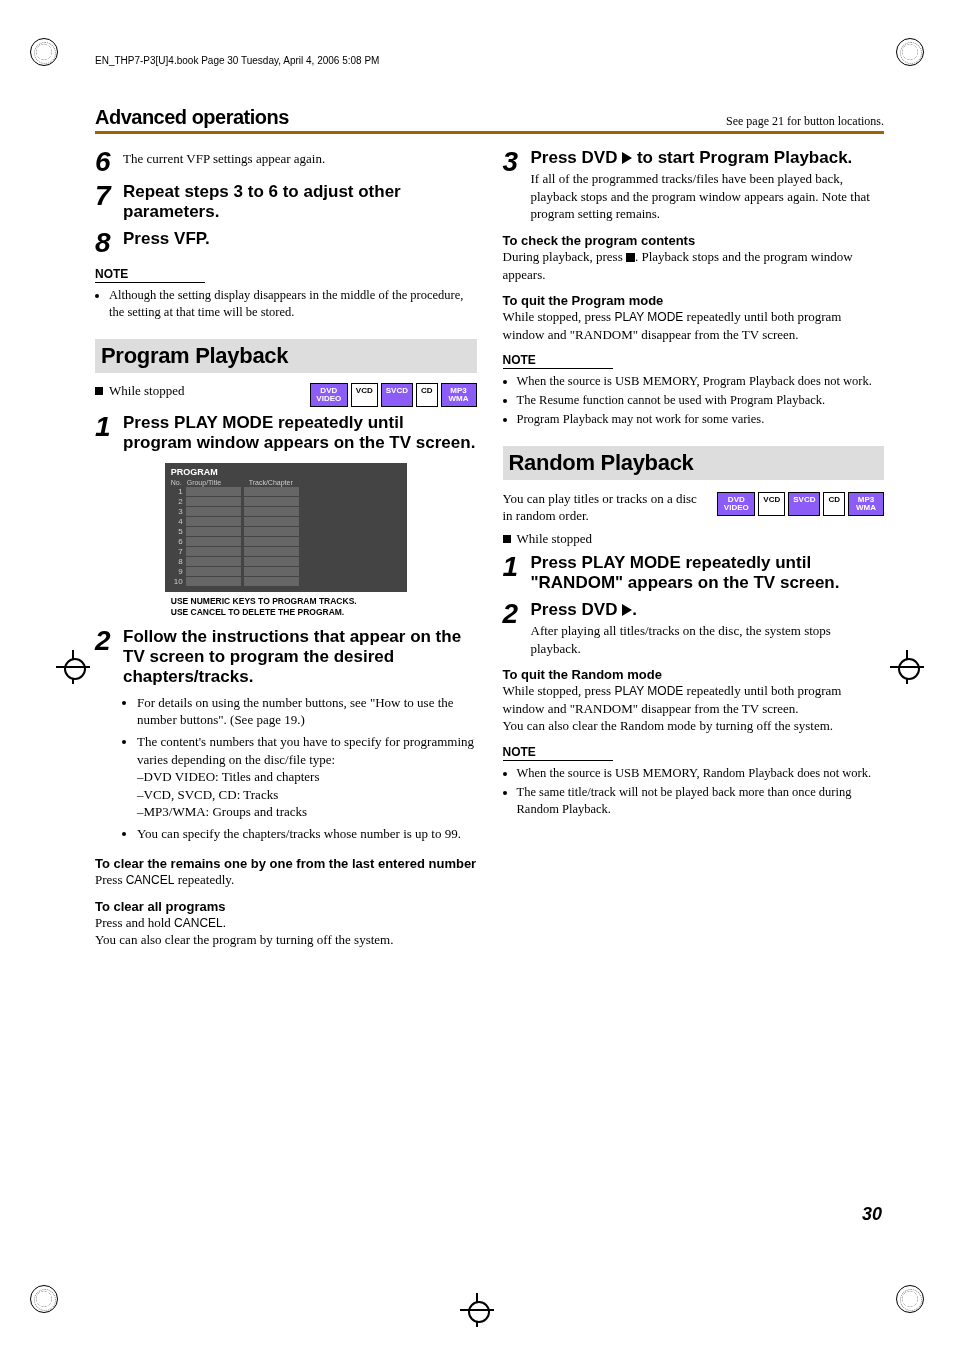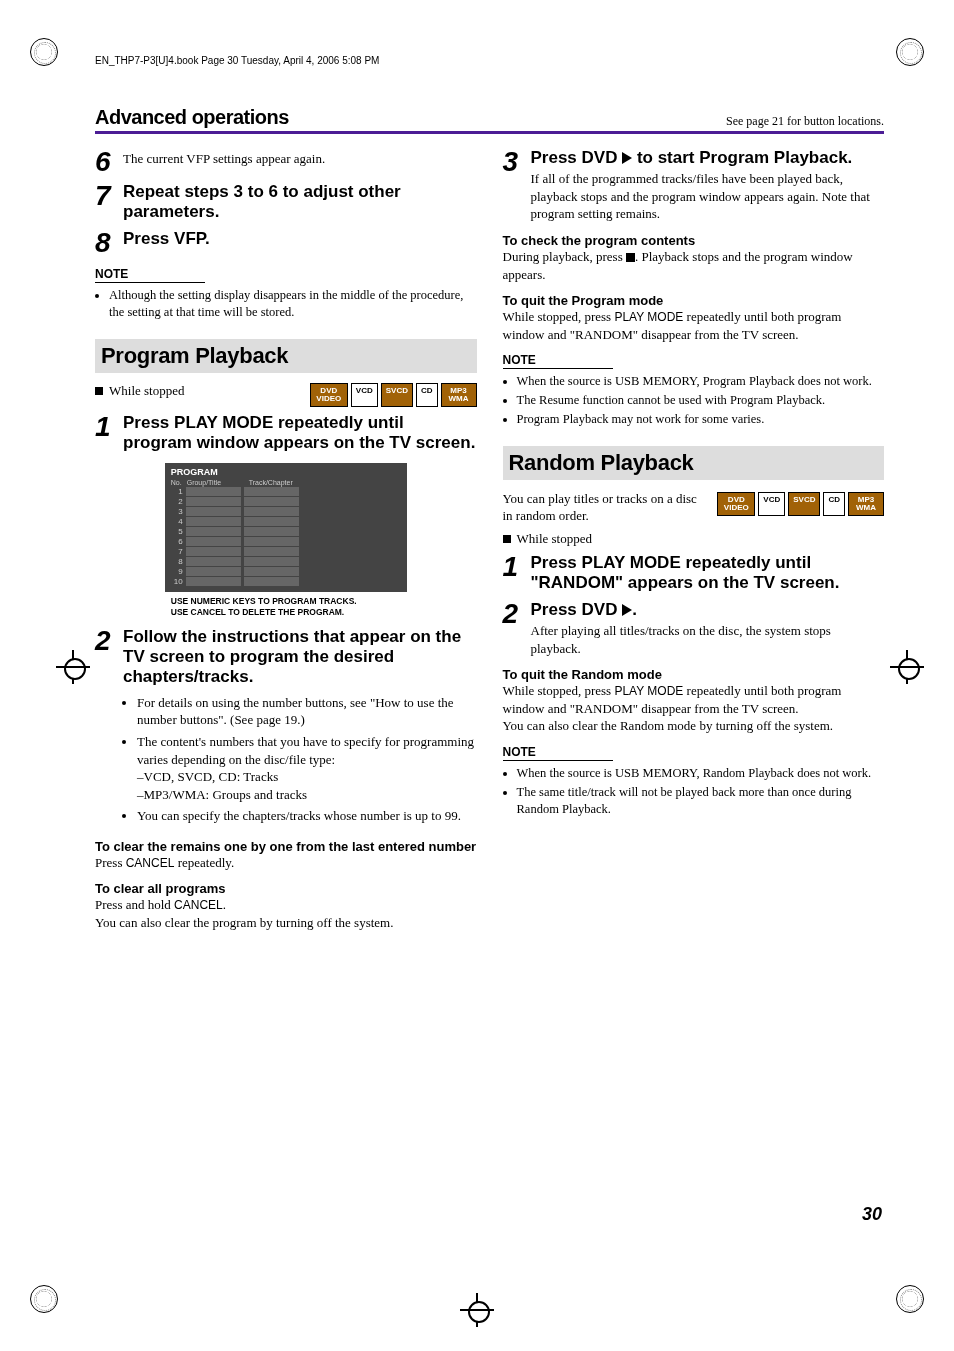"Advanced operations" .main-header { border-bottom: 3px solid #4c1d95 -> 3px solid #a16207 }
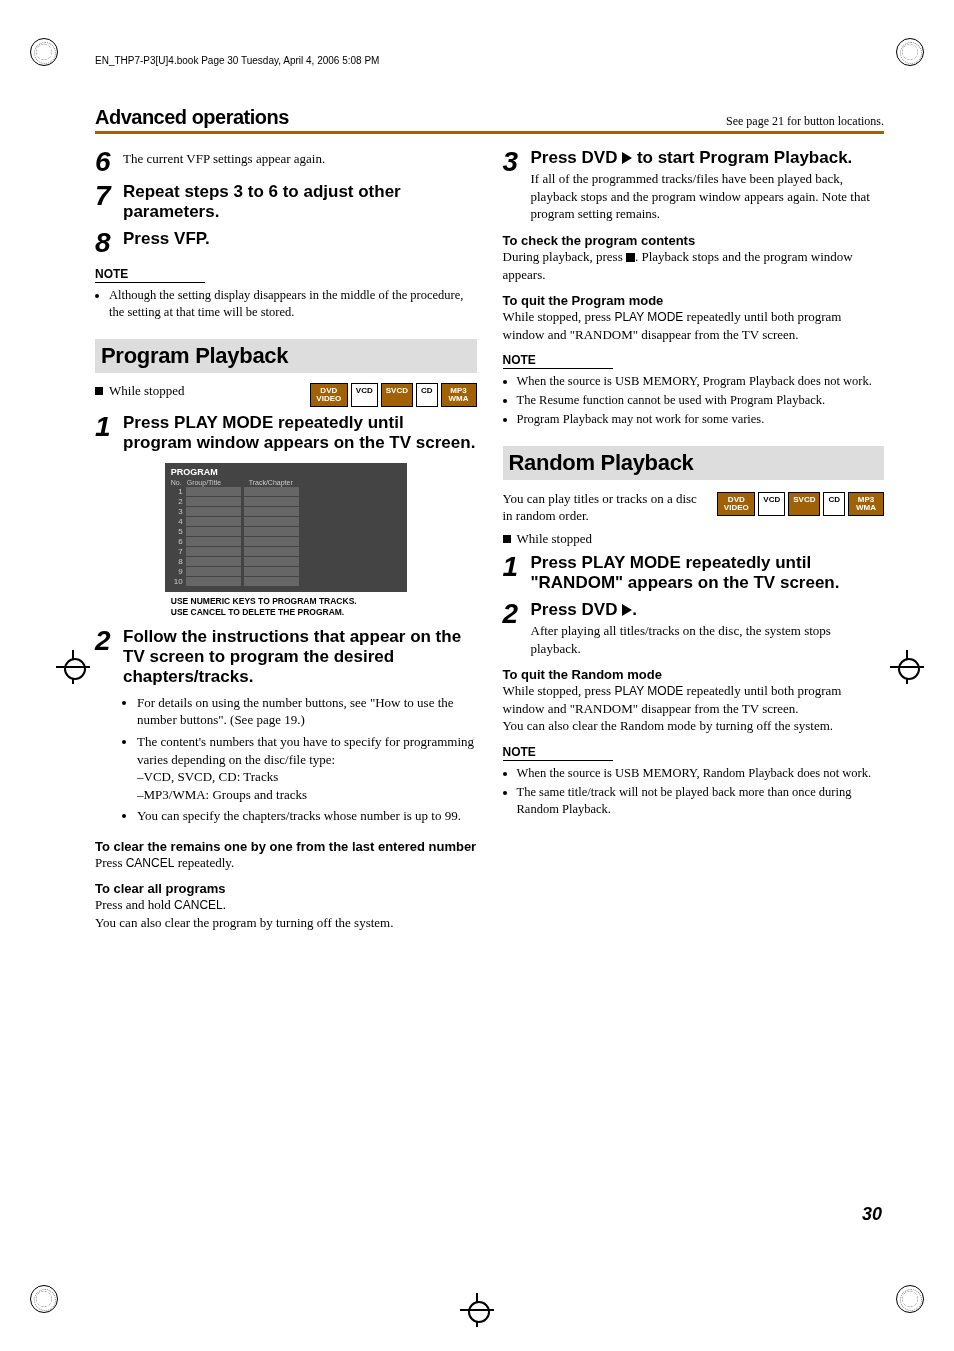"DVD VIDEO" .badge.dark { background: #a16207 -> #8b5cf6 }
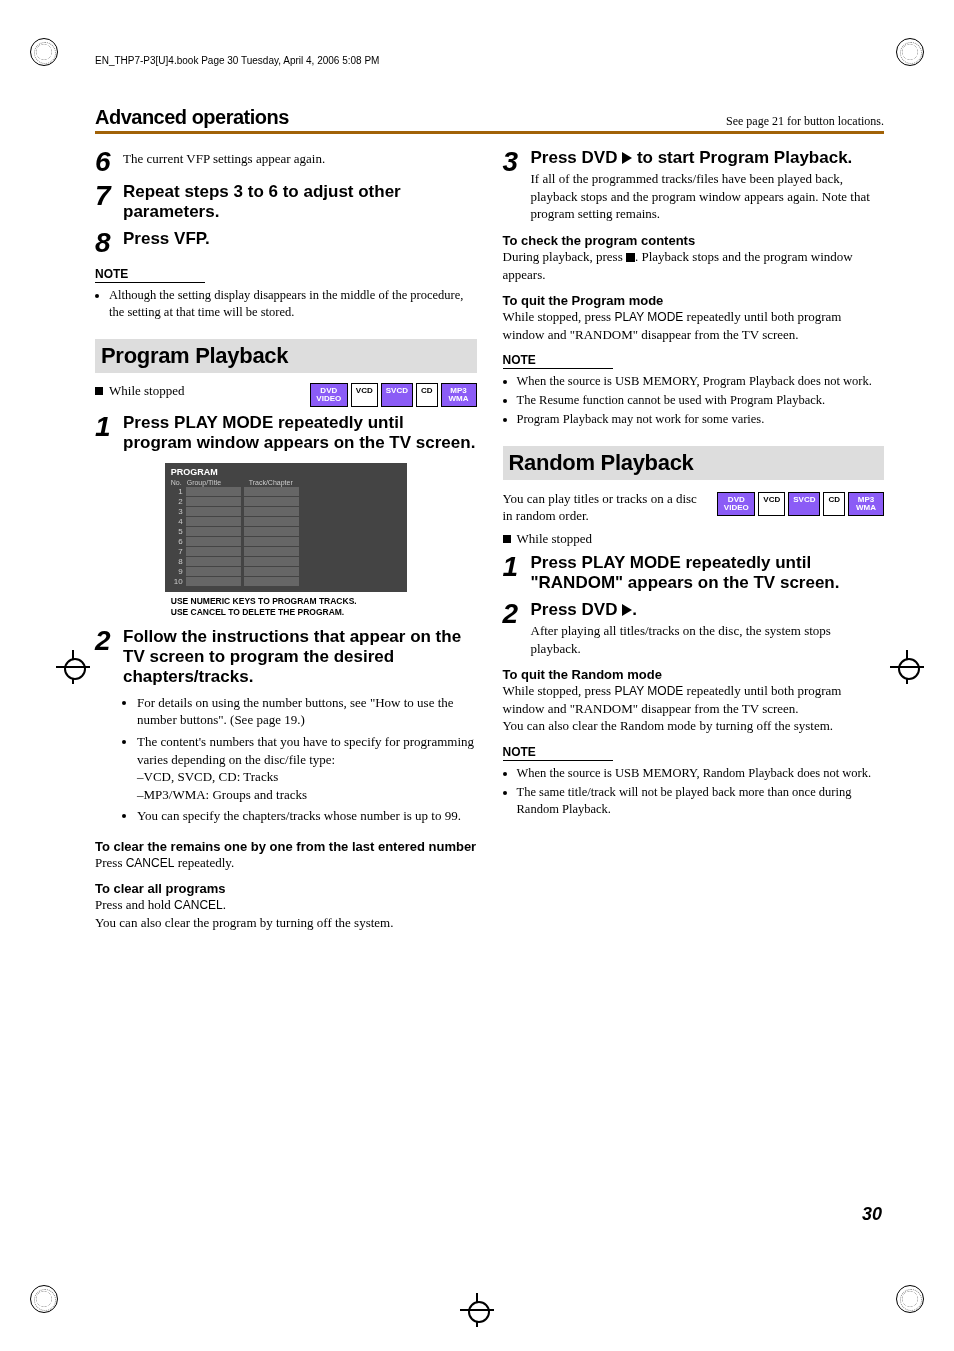"–DVD VIDEO: Titles and chapters" div { html: none -> <div>–DVD VIDEO: Titles and chapters</div> }
